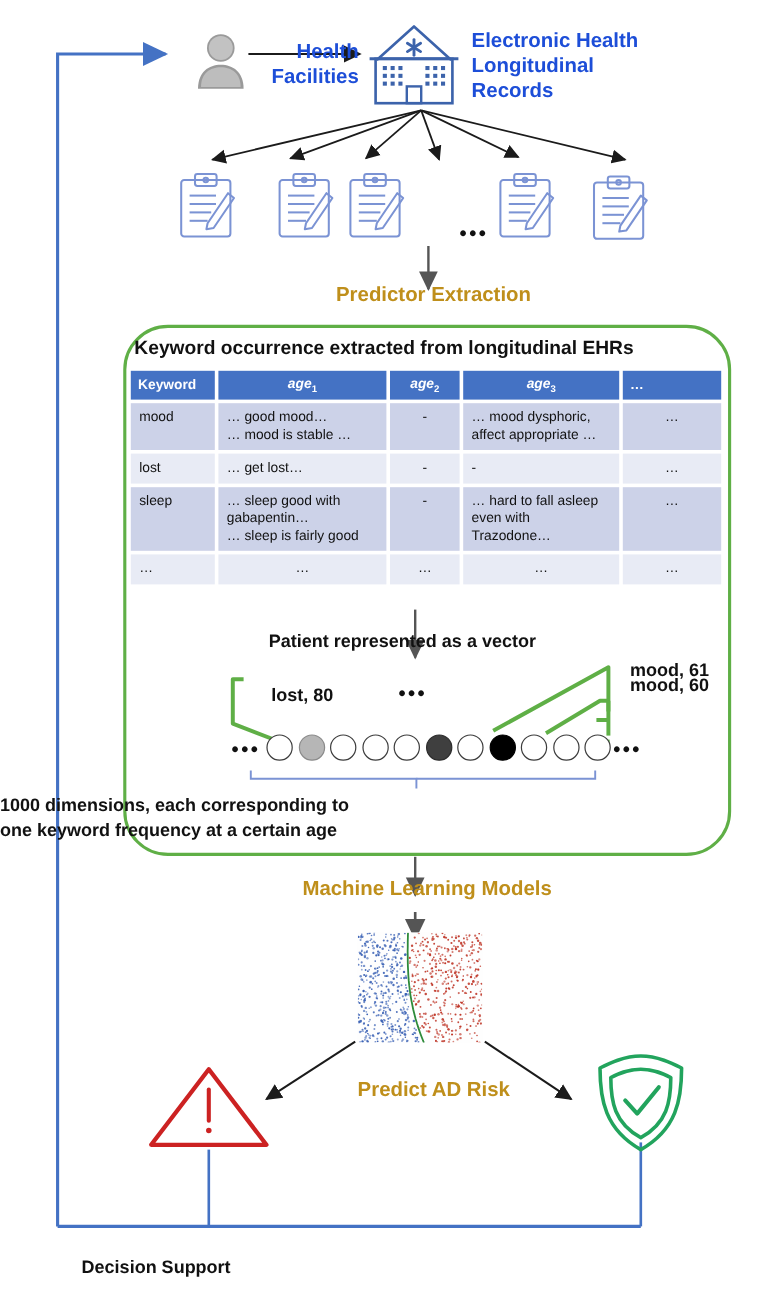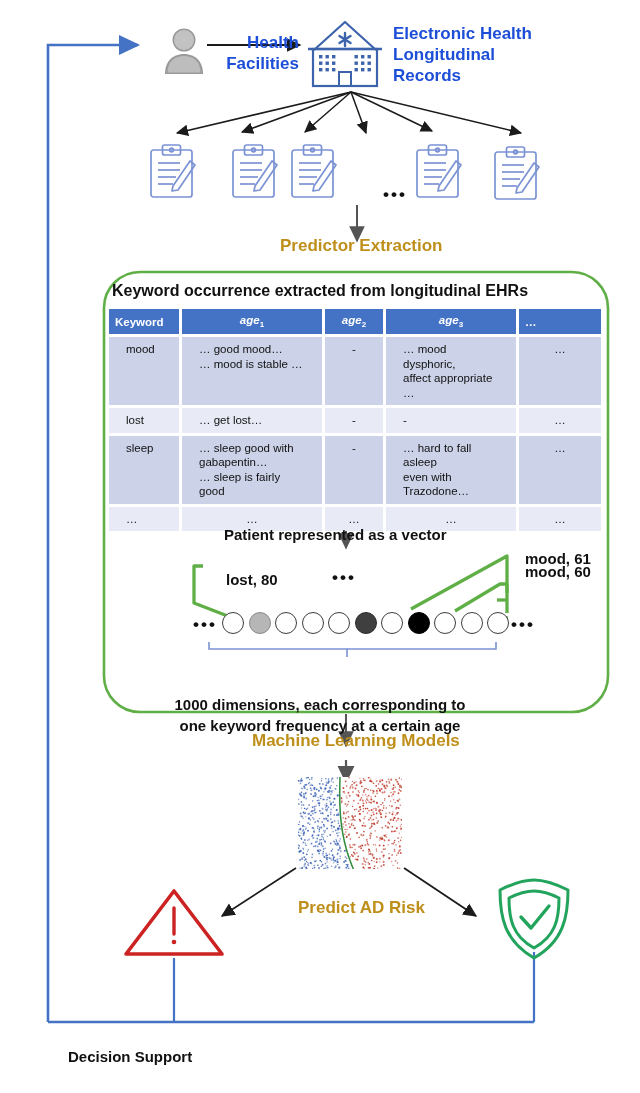"mood" table.kw td { padding: 5px 17px -> 5px 7px }
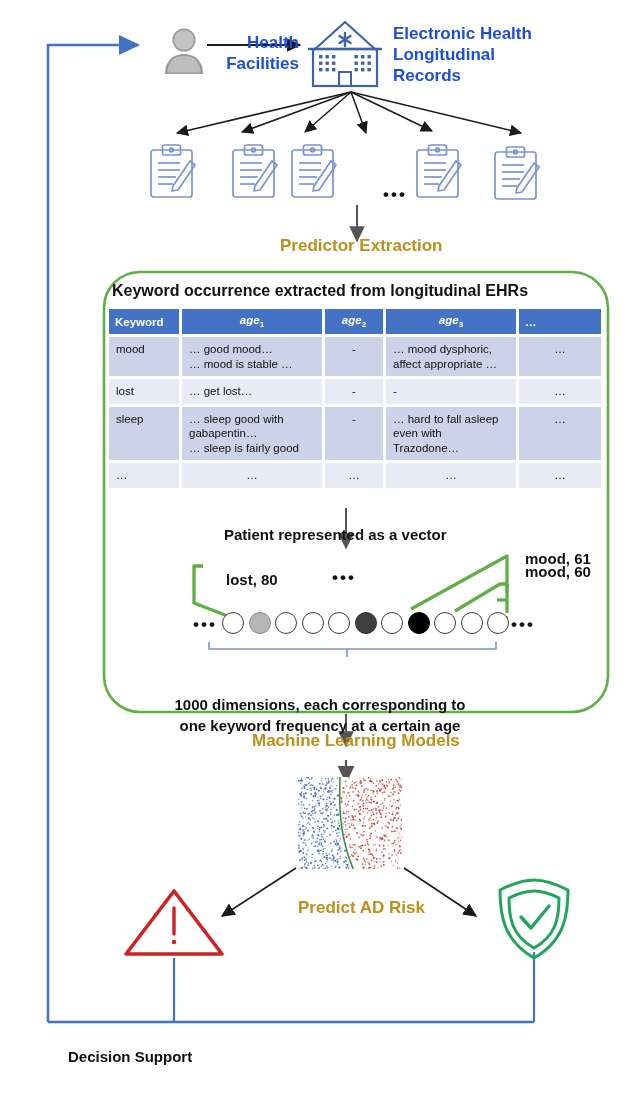"1000 dimensions, each corresponding to" div.txt { text-align: center -> none; top: 694px -> 661px }
